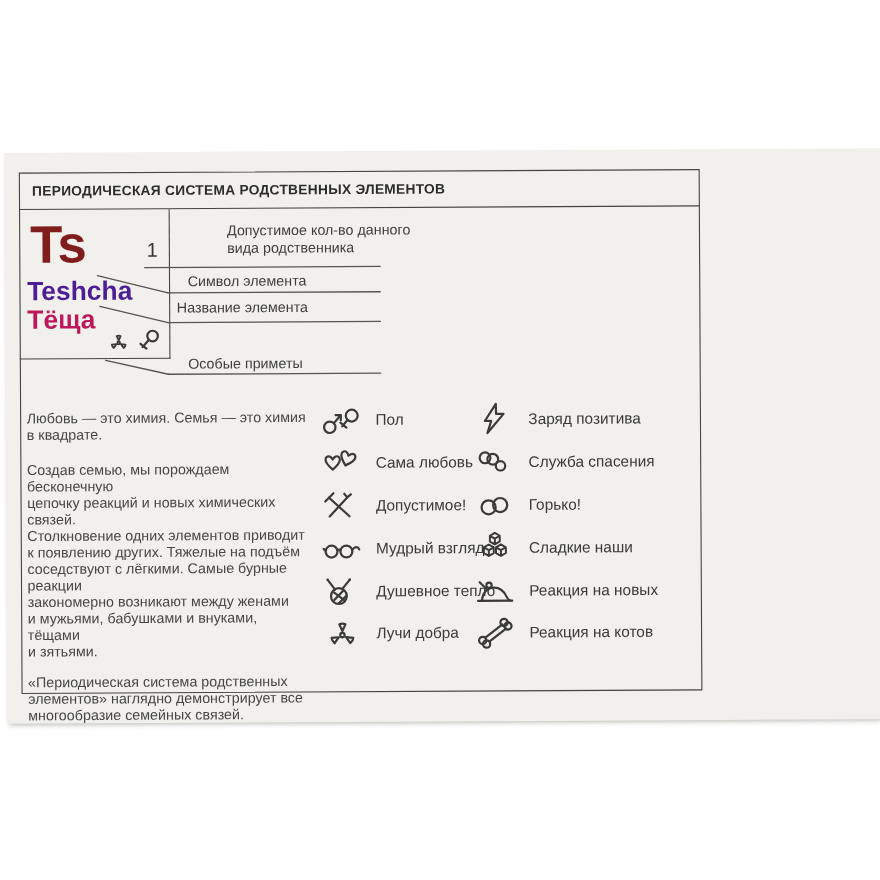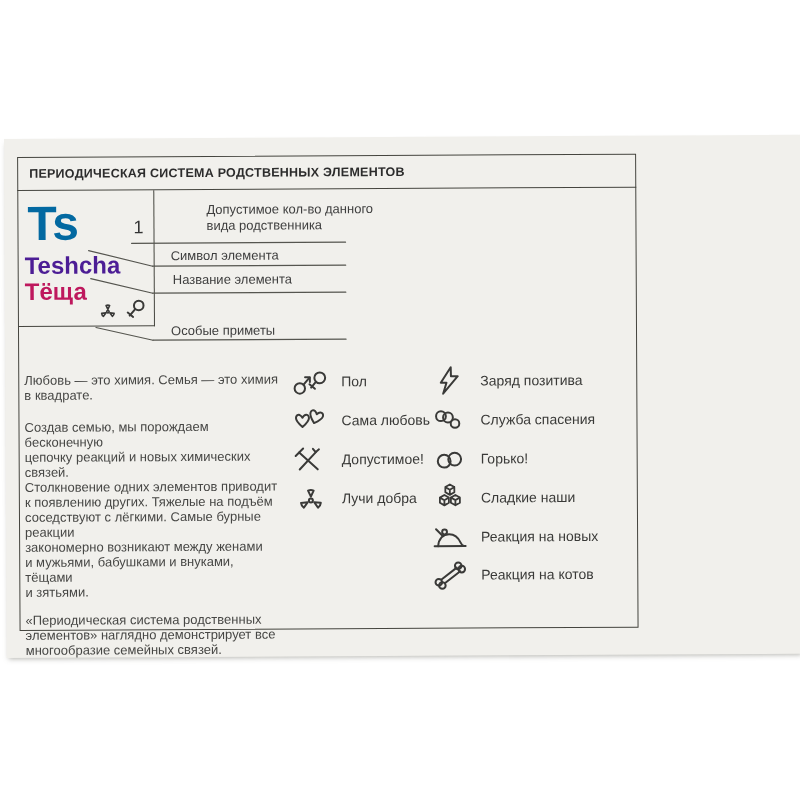"Ts" .tile .symbol { color: #0369a1 -> #7f1d1d }
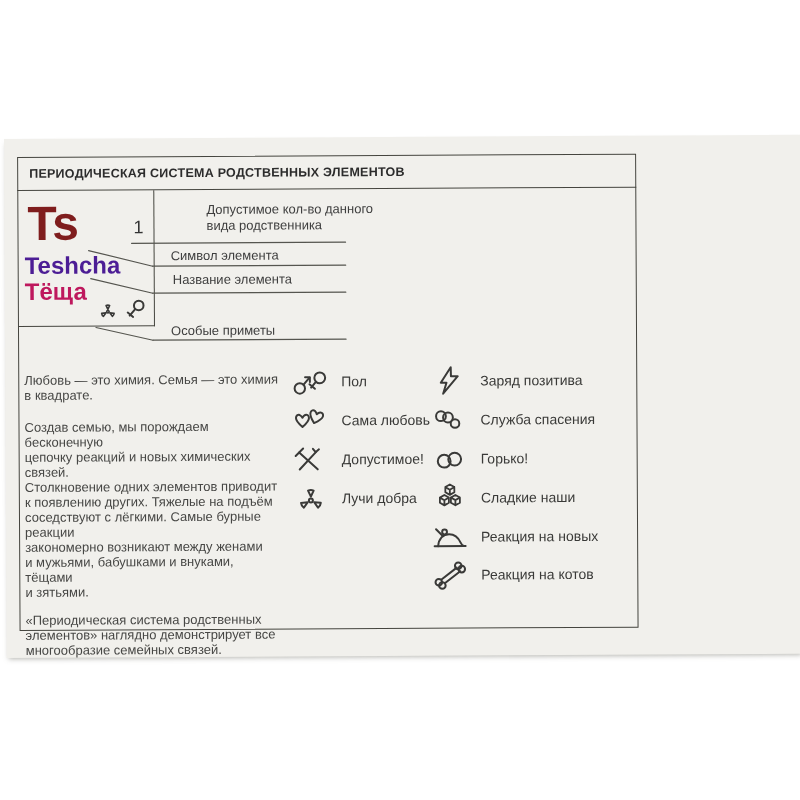"Название элемента" .co3 { left: 168px -> 156px }
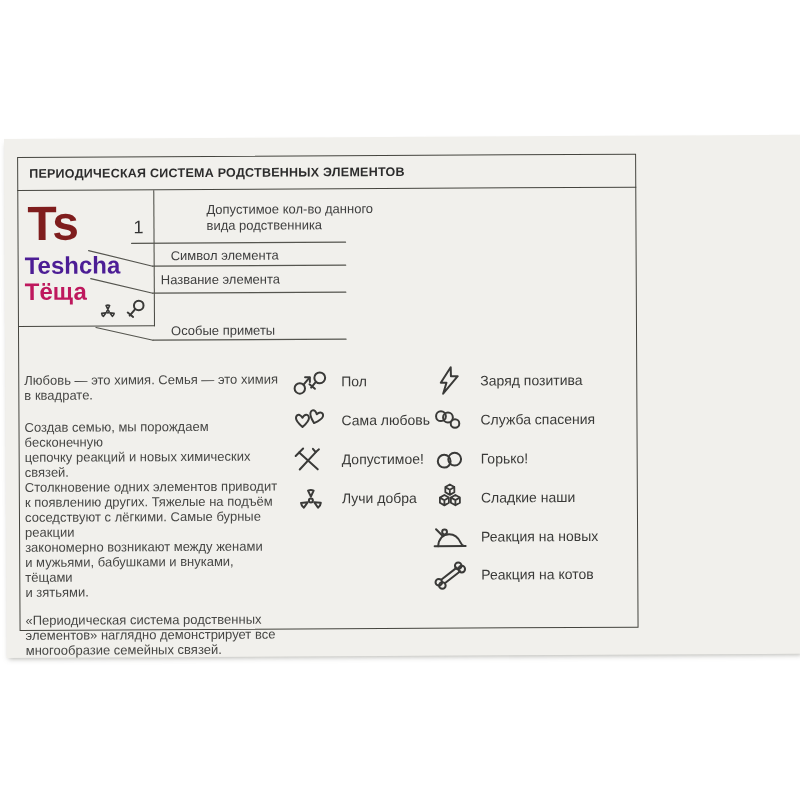"Мудрый взгляд" div.legend-row { html: none -> <div> <svg> <circle></circle> <circle></circle> <path></path> <path></path> <path></path> </svg> <span>Мудрый взгляд</span> </div> }
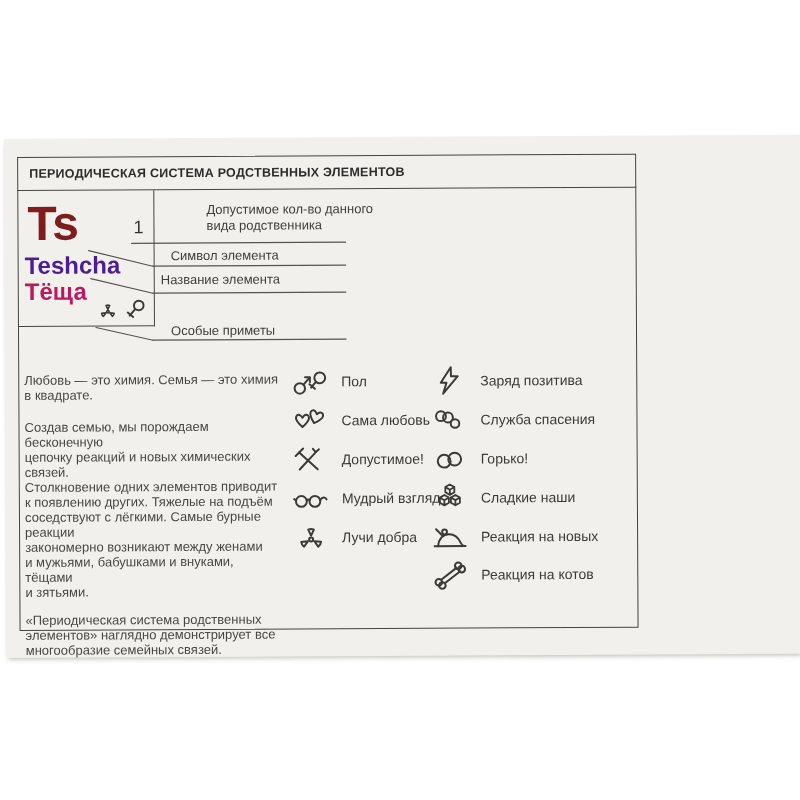"Душевное тепло" div.legend-row { html: none -> <div> <svg> <circle></circle> <line></line> <line></line> <line></line> <line></line> <circle></circle> <line></line> <circle></circle> </svg> <span>Душевное тепло</span> </div> }
